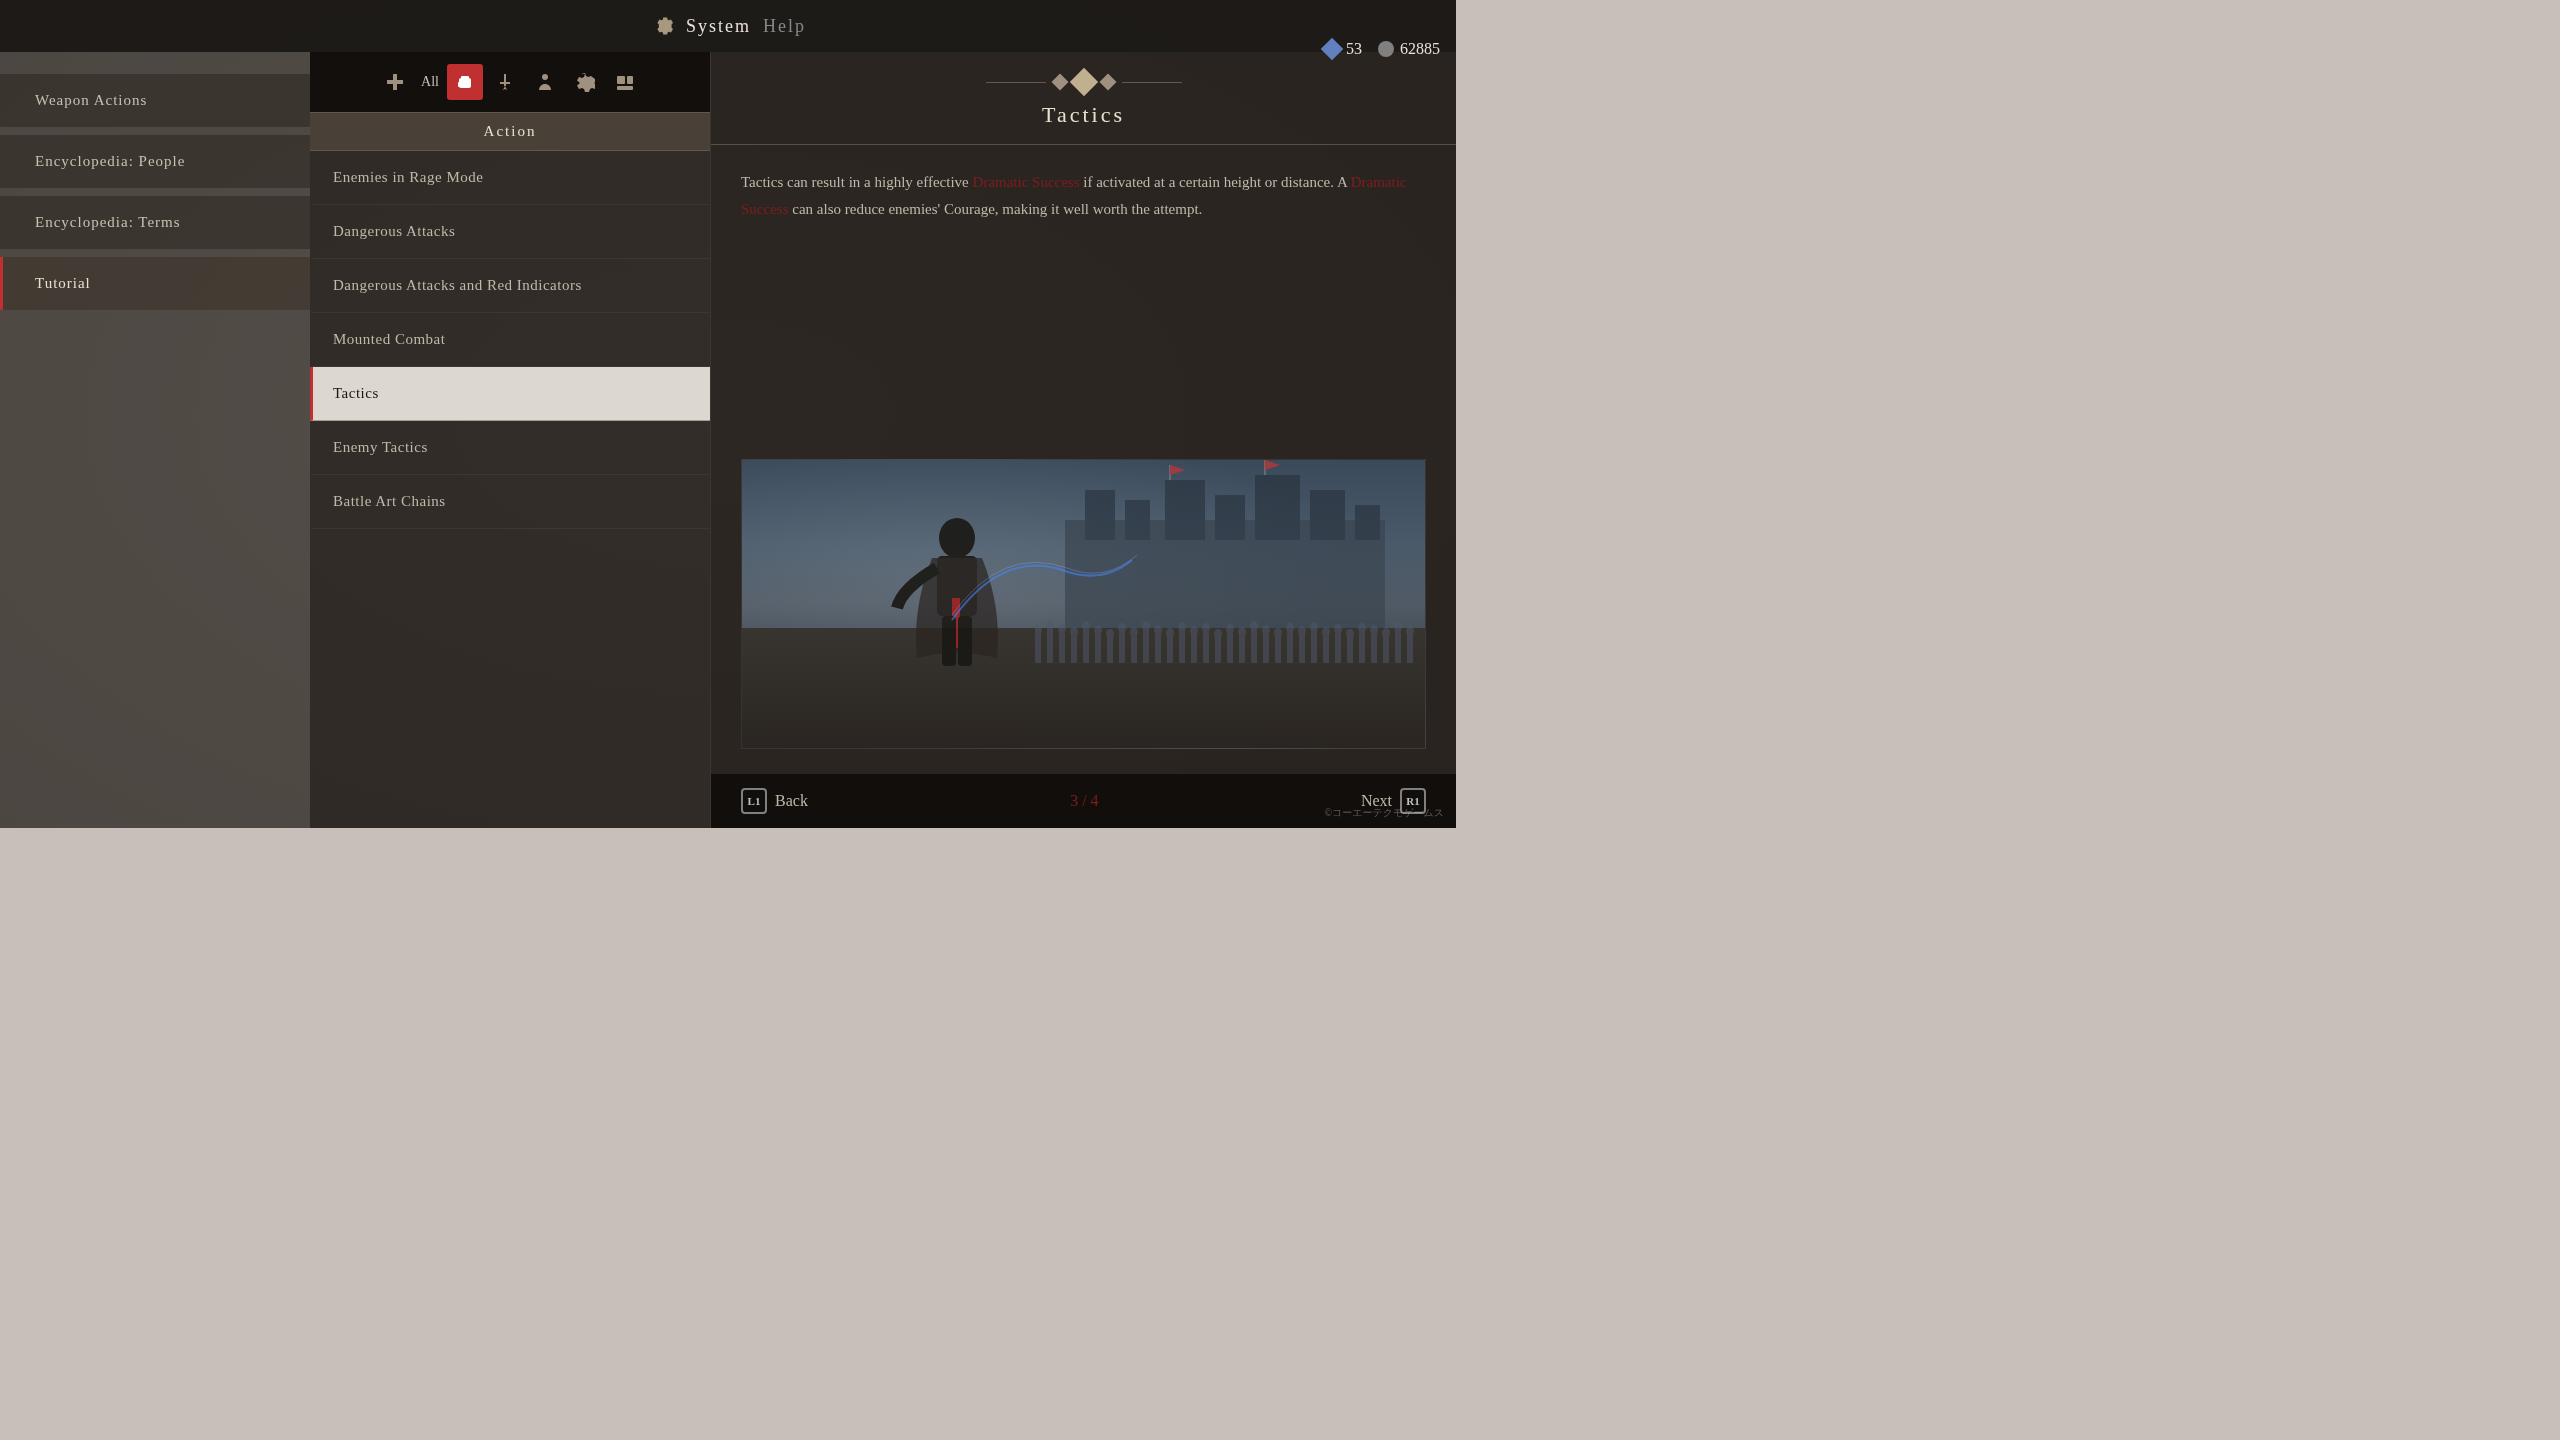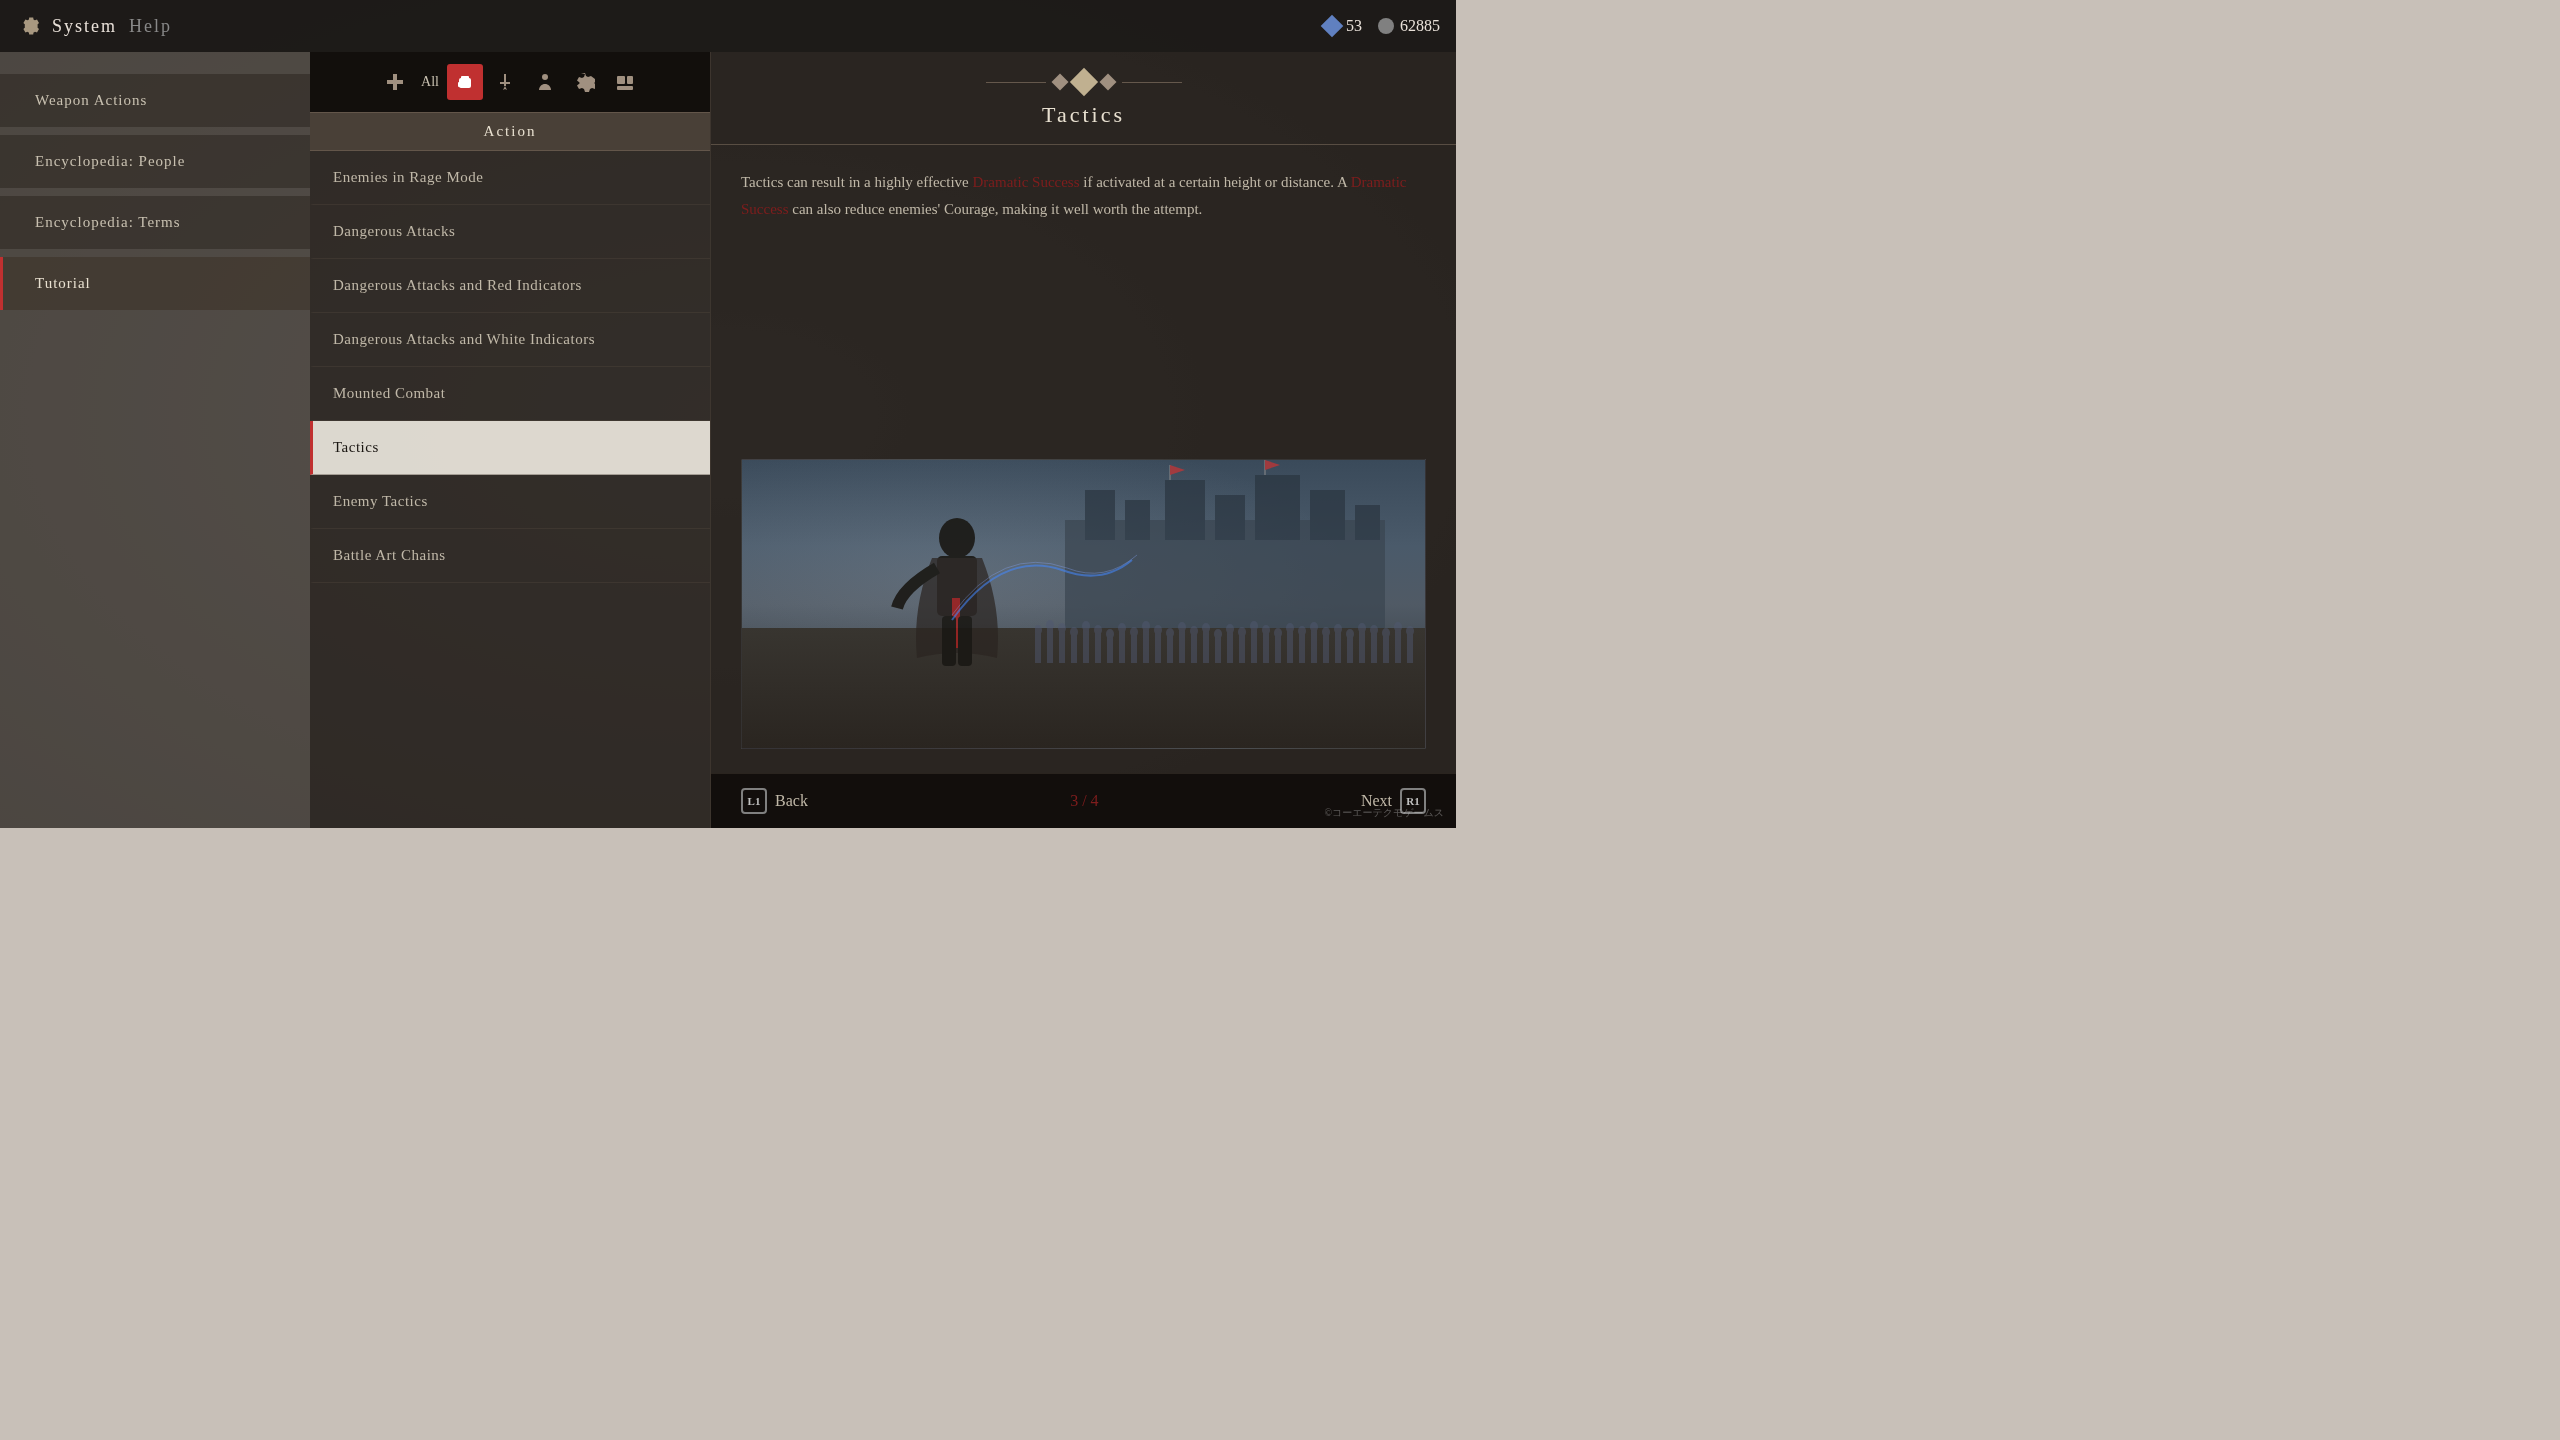"System" .top-bar { flex-direction: none -> column }
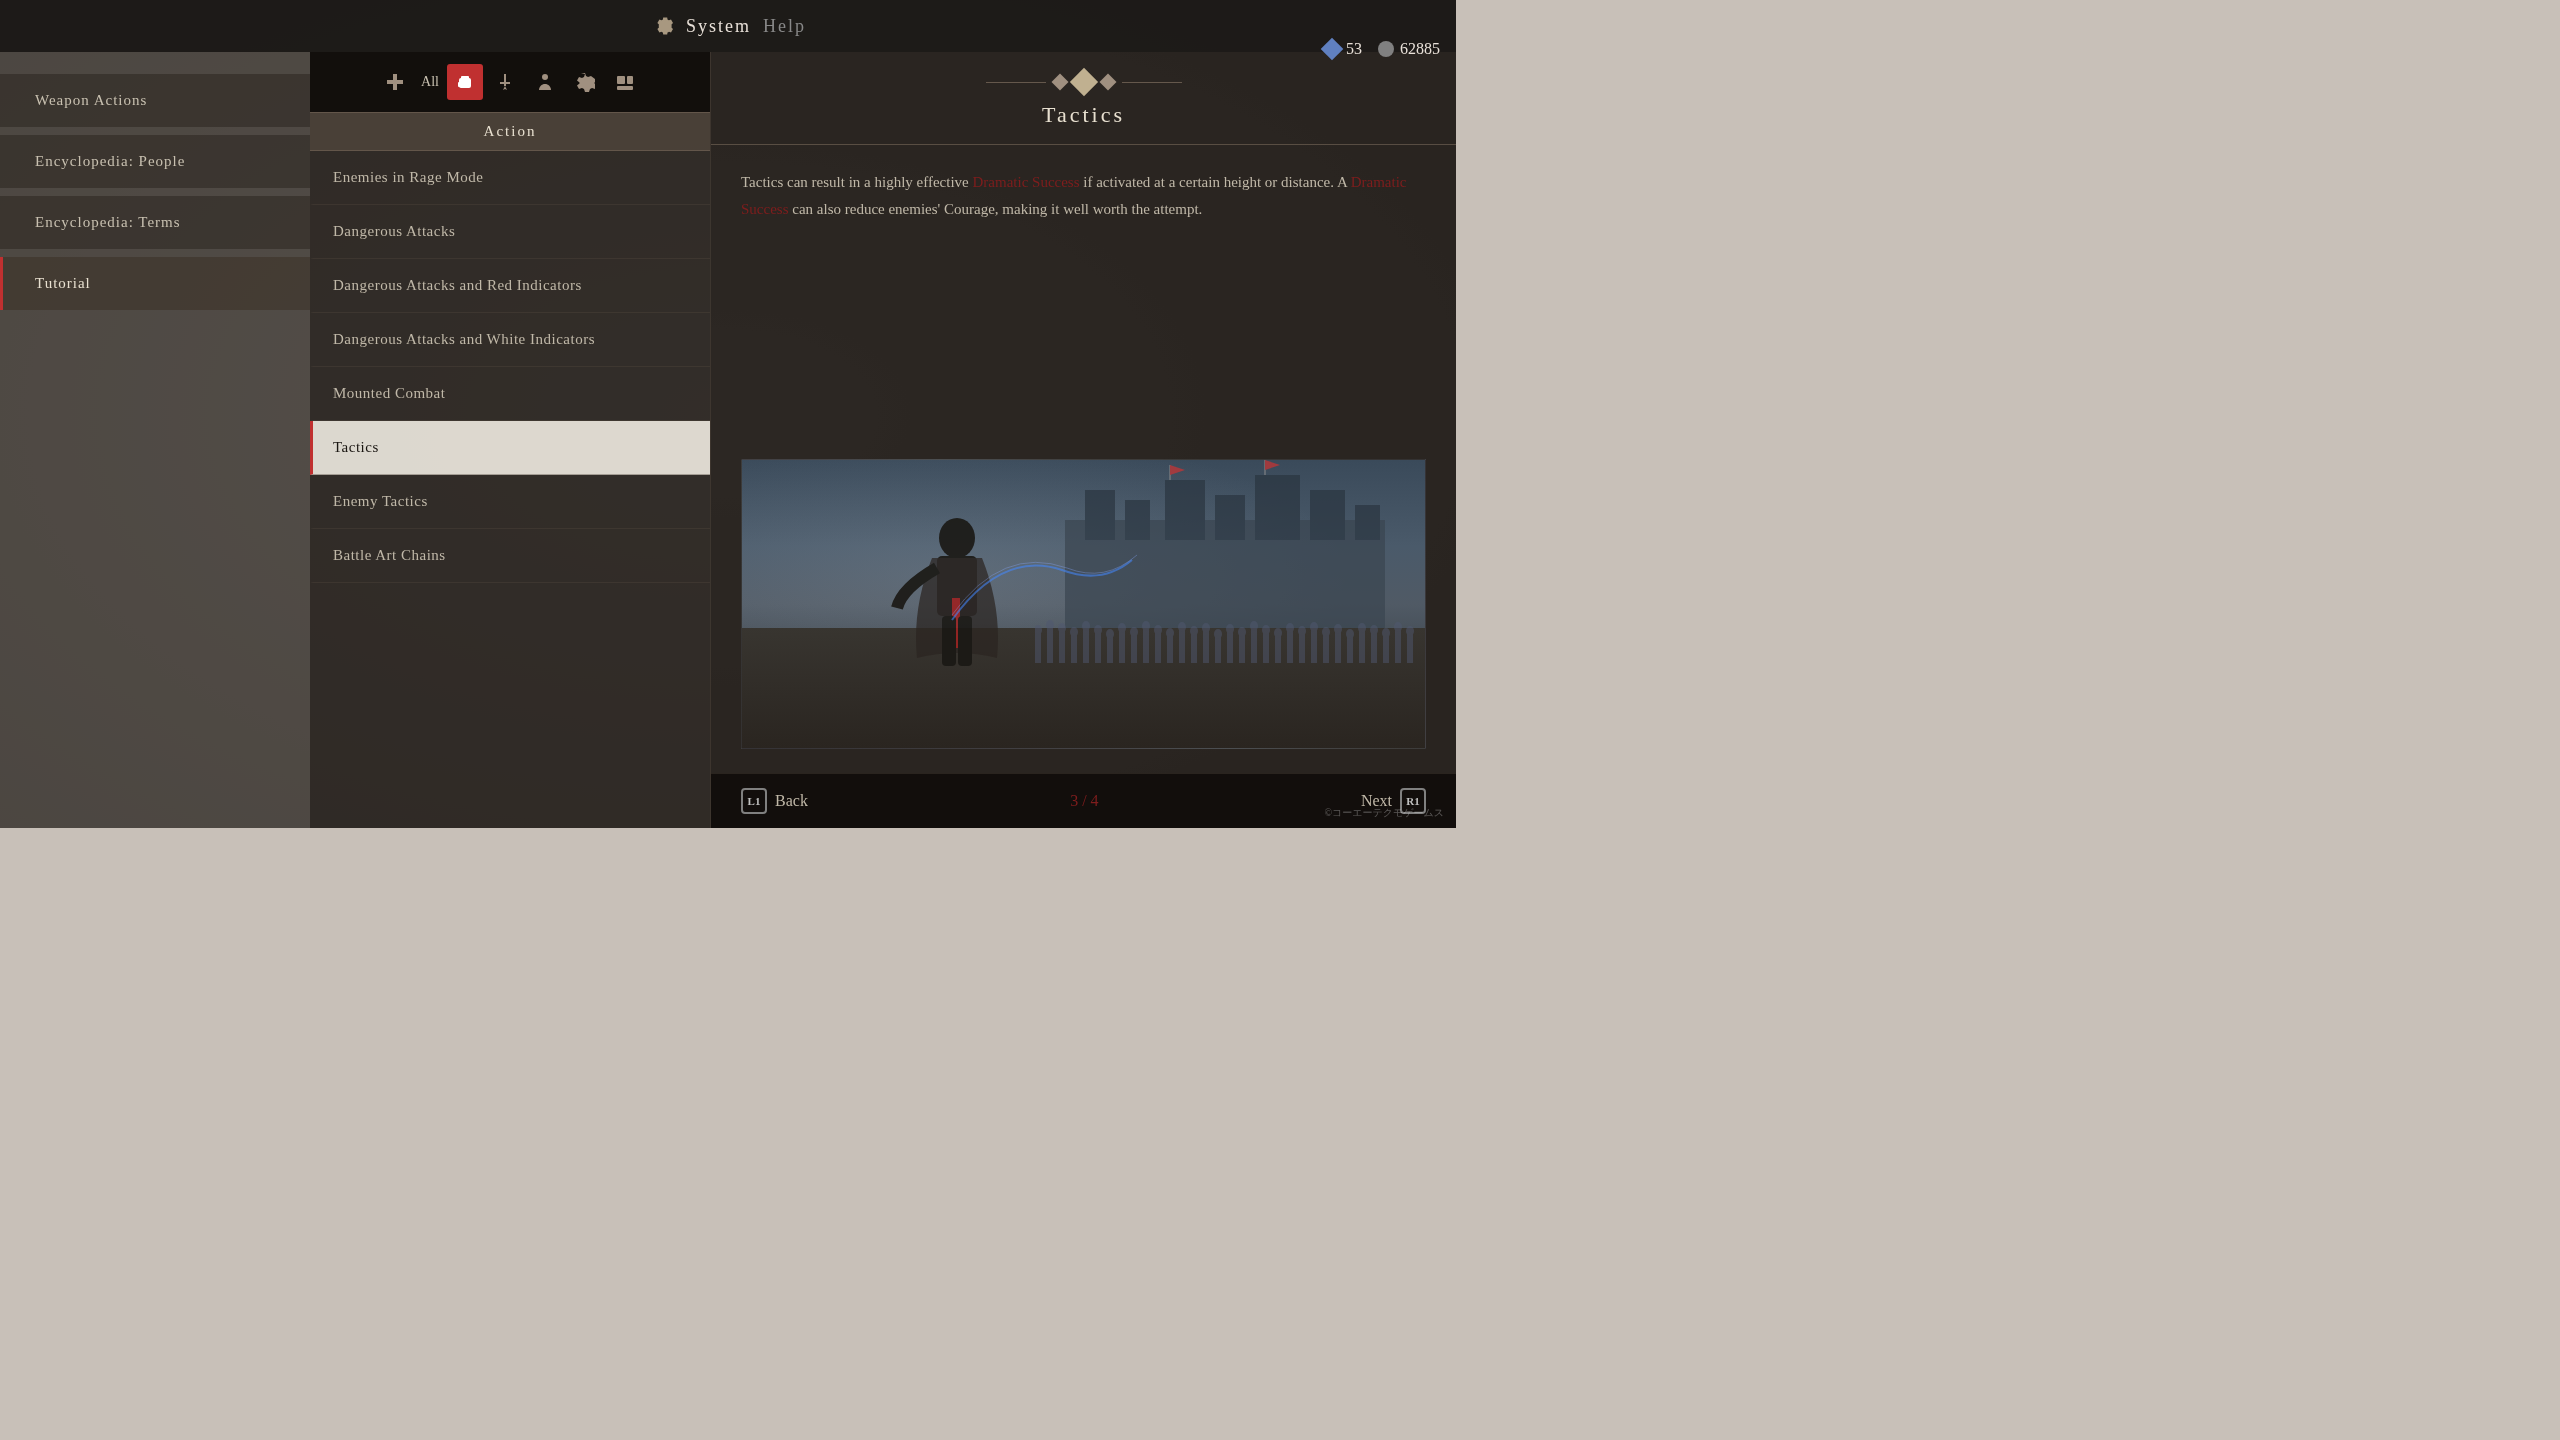"Dangerous Attacks and White Indicators" div.list-item { html: <div> <span>Dangerous Attacks and White Indicators</span> </div> -> none }
